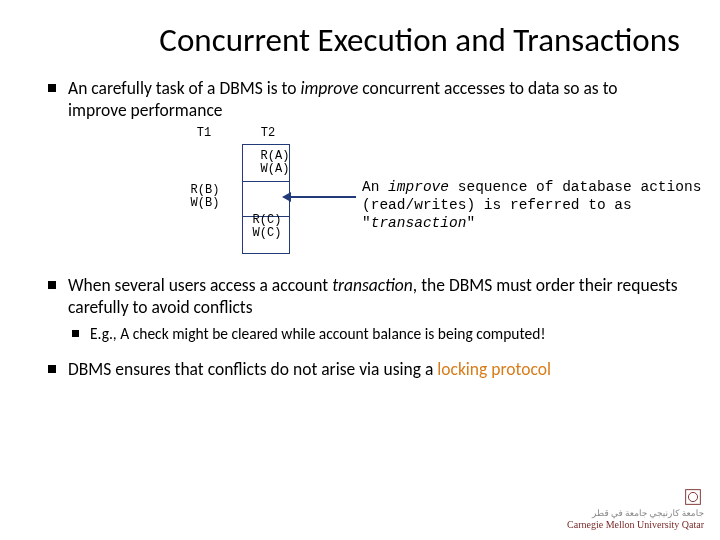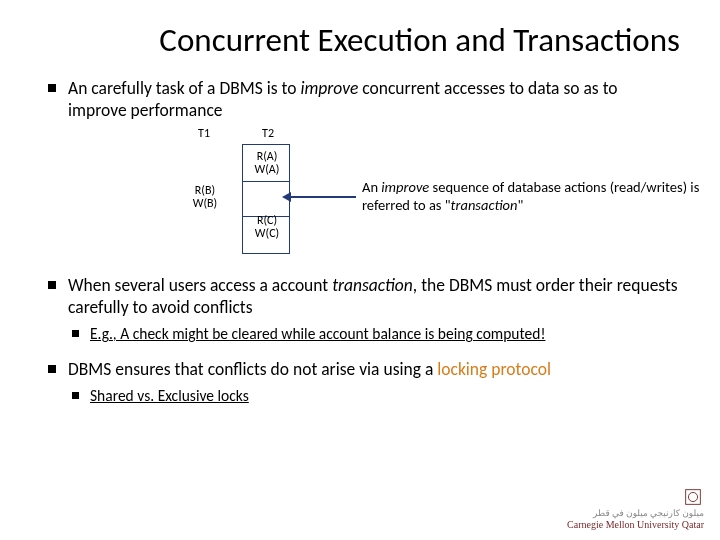"T1" .diagram { font-family: none -> Liberation Mono, monospace }
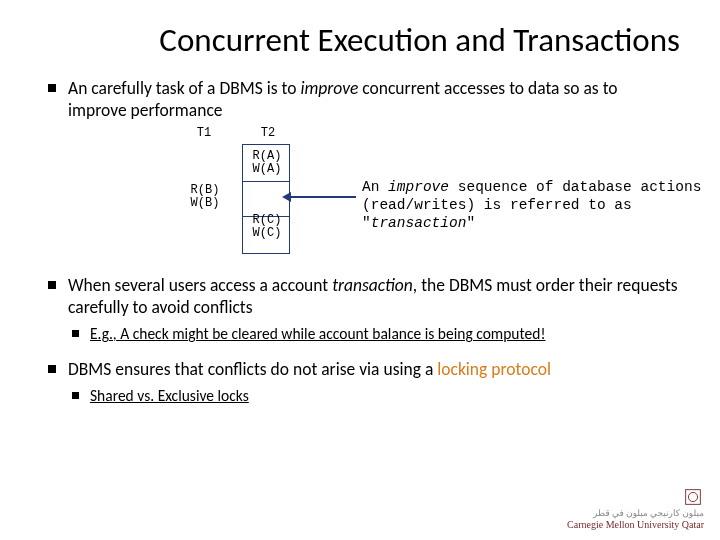"R(A)" .cellAW { left: 184px -> 192px }
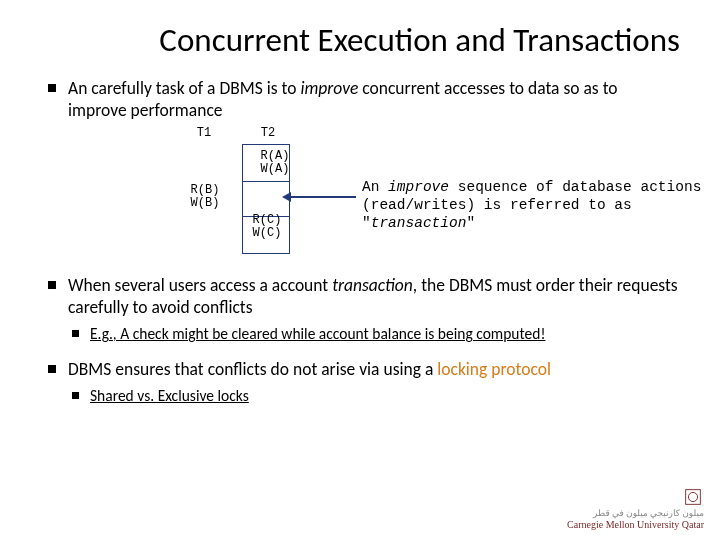"E.g., A check might be" ul.sub { text-decoration: underline -> none }
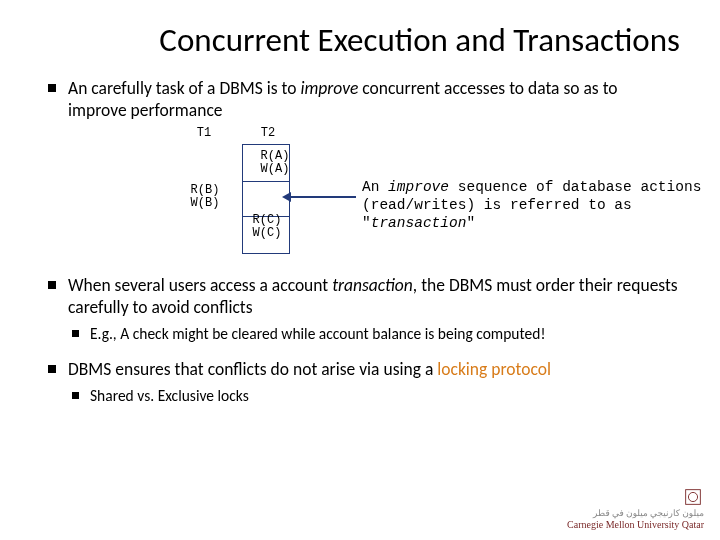"Shared vs. Exclusive locks" ul.sub { html: <ul> <li>Shared vs. Exclusive locks</li> </ul> -> none }
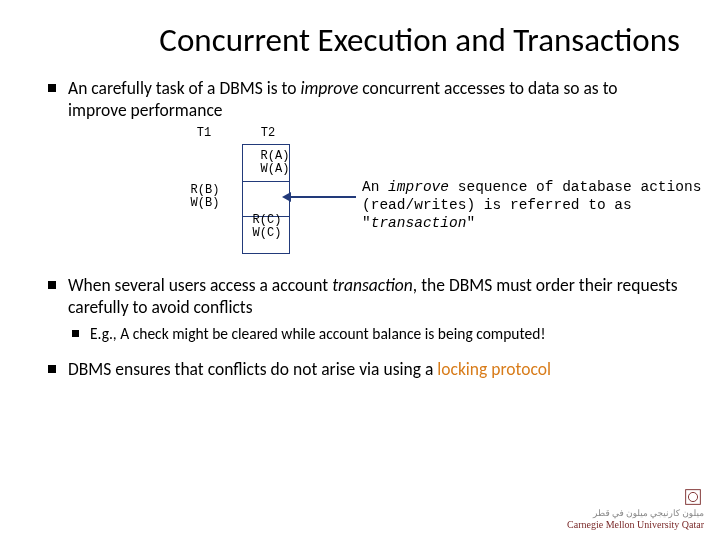"ميلون كارنيجي ميلون في قطر" div.ar { text: ميلون كارنيجي ميلون -> جامعة كارنيجي جامعة }
